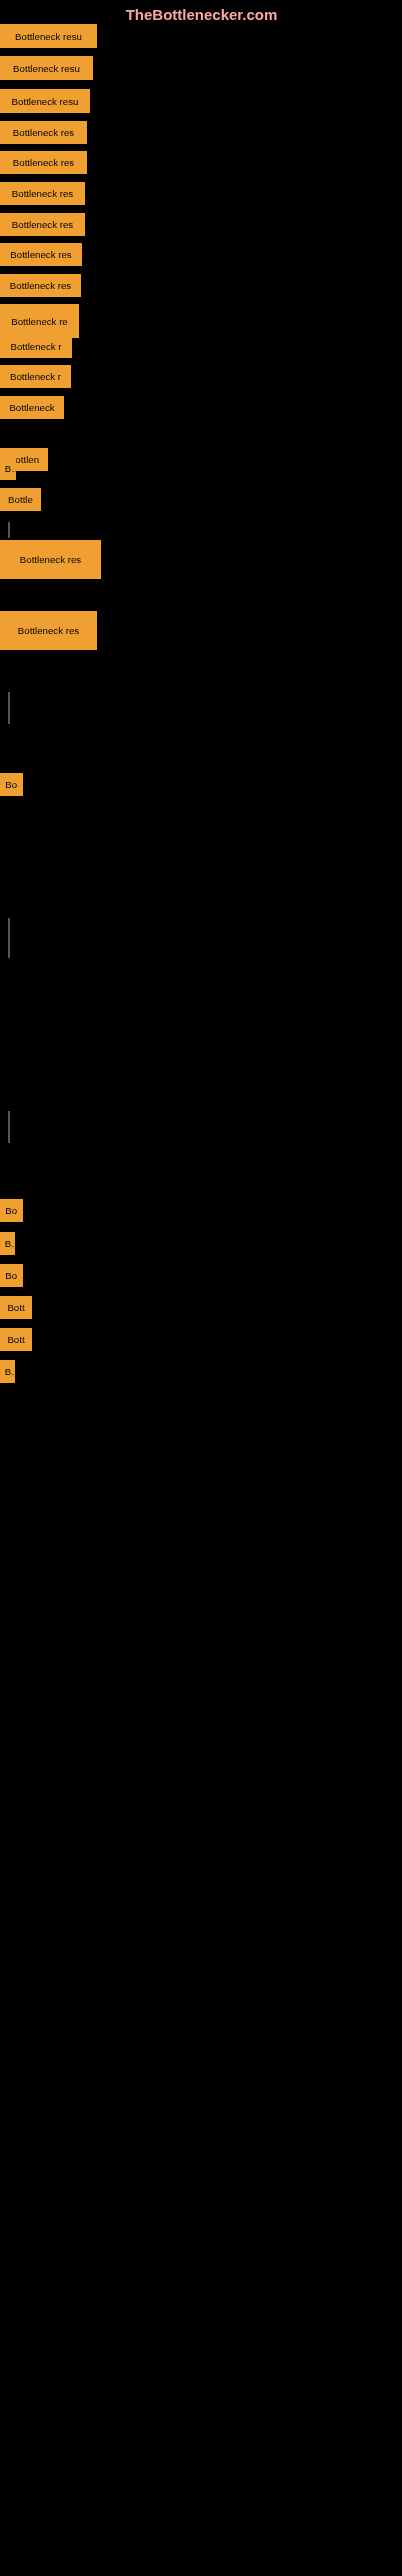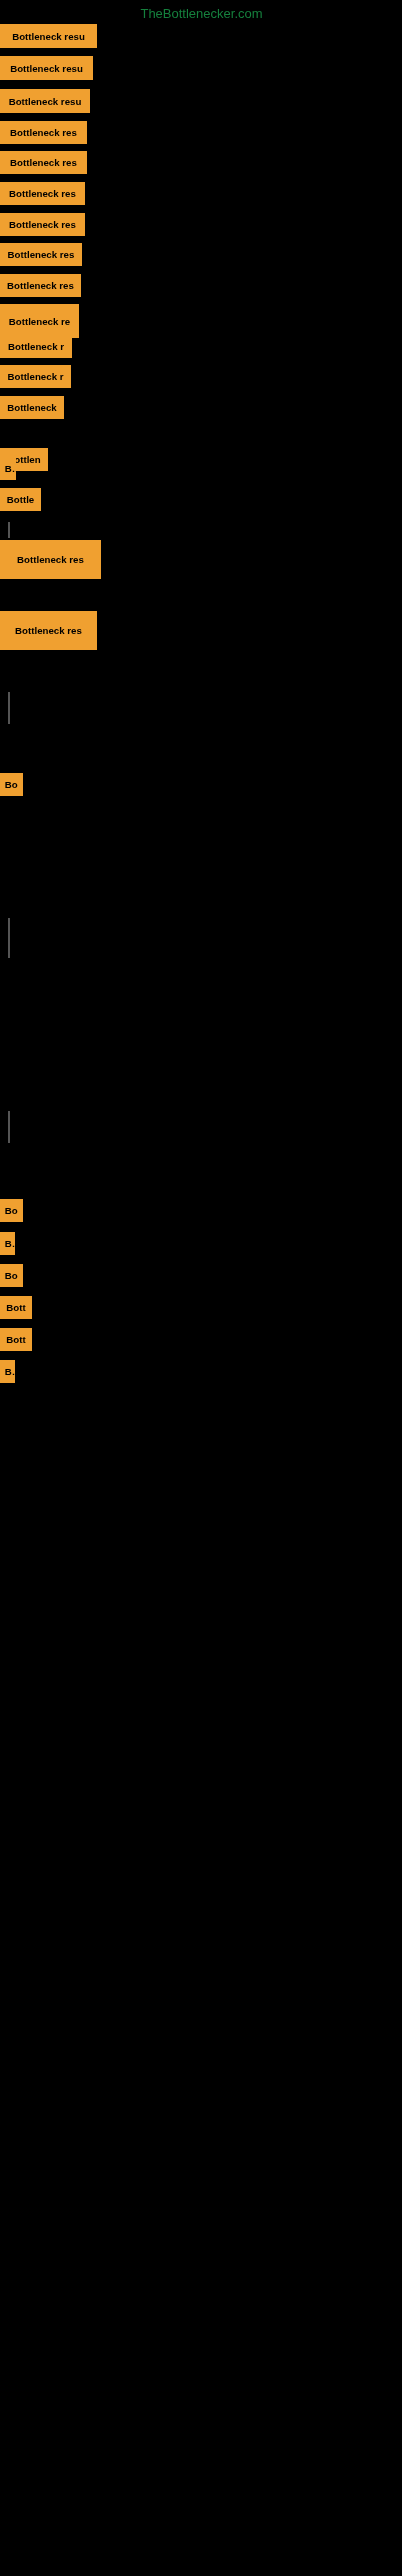"TheBottlenecker.com" .site-title { color: #15803d -> #fca5a5; font-size: 13px -> 15px; font-weight: none -> bold }
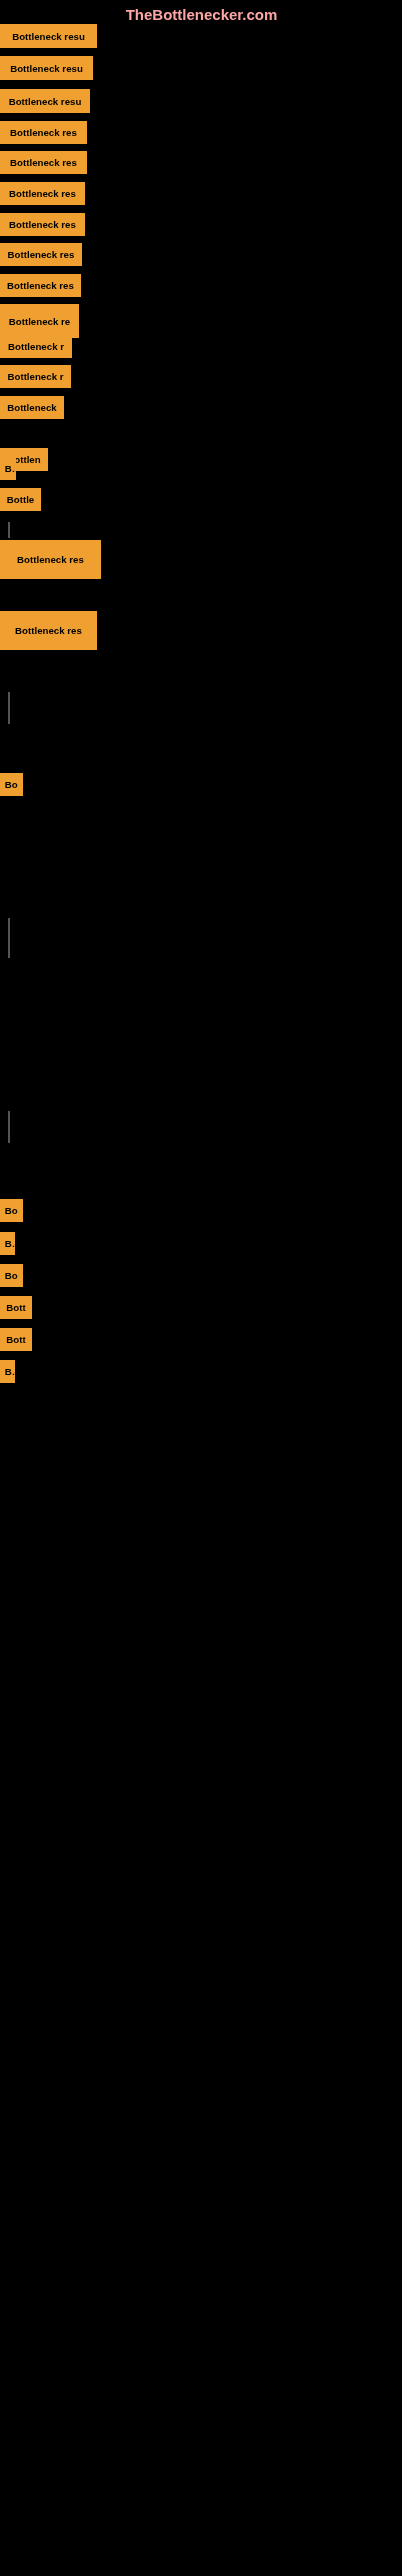"Bottleneck resu" .bottleneck-btn { font-weight: bold -> normal }
